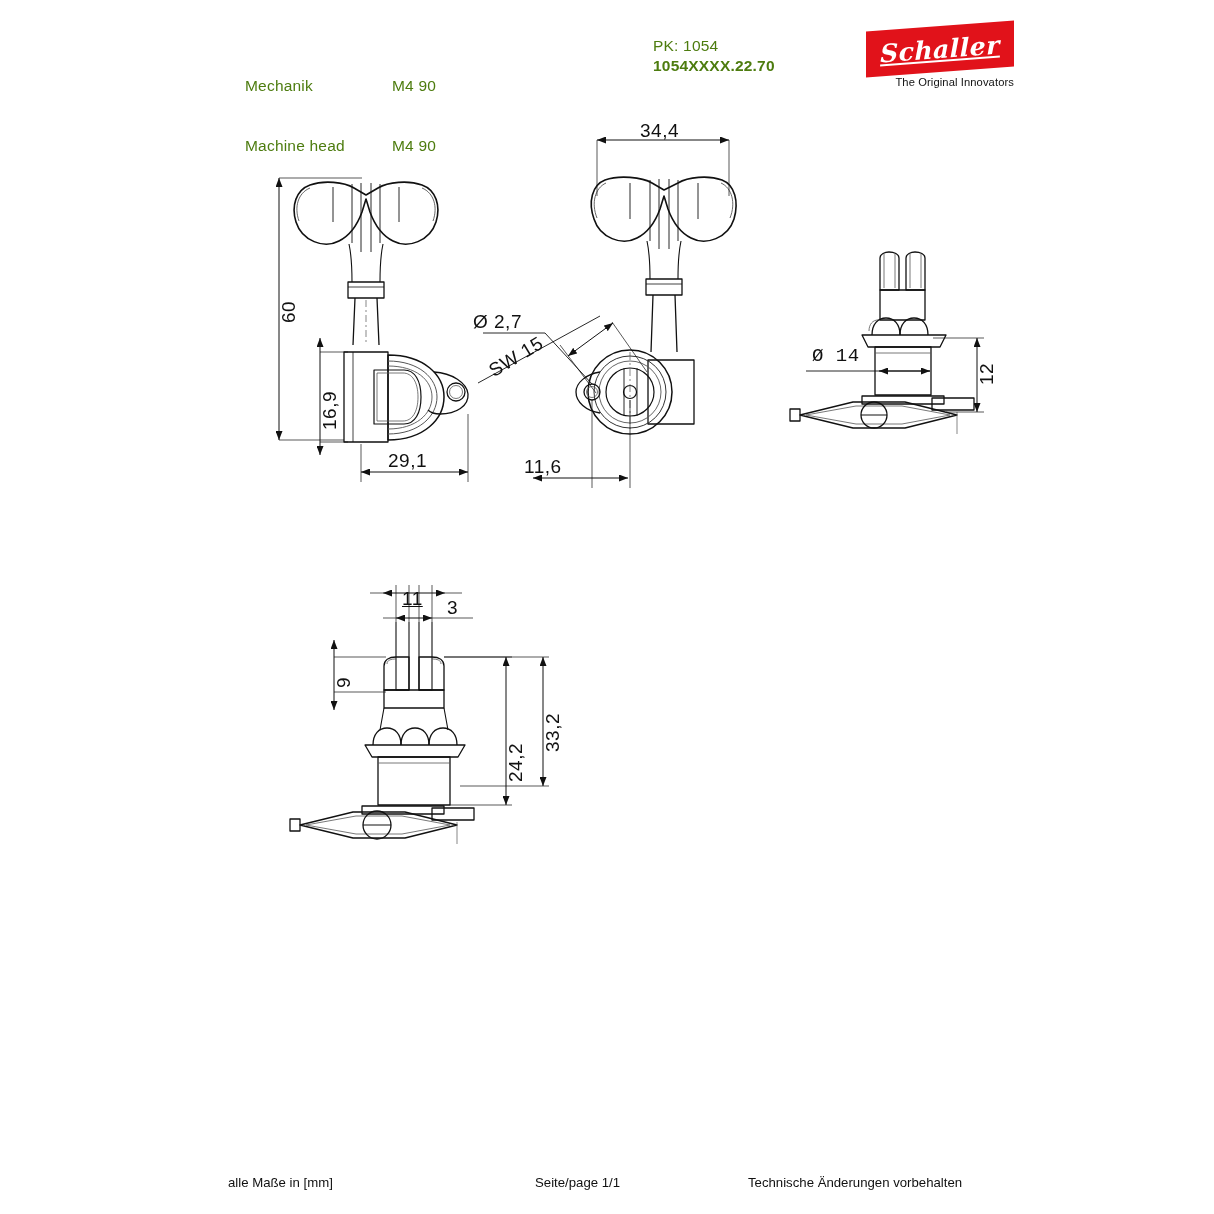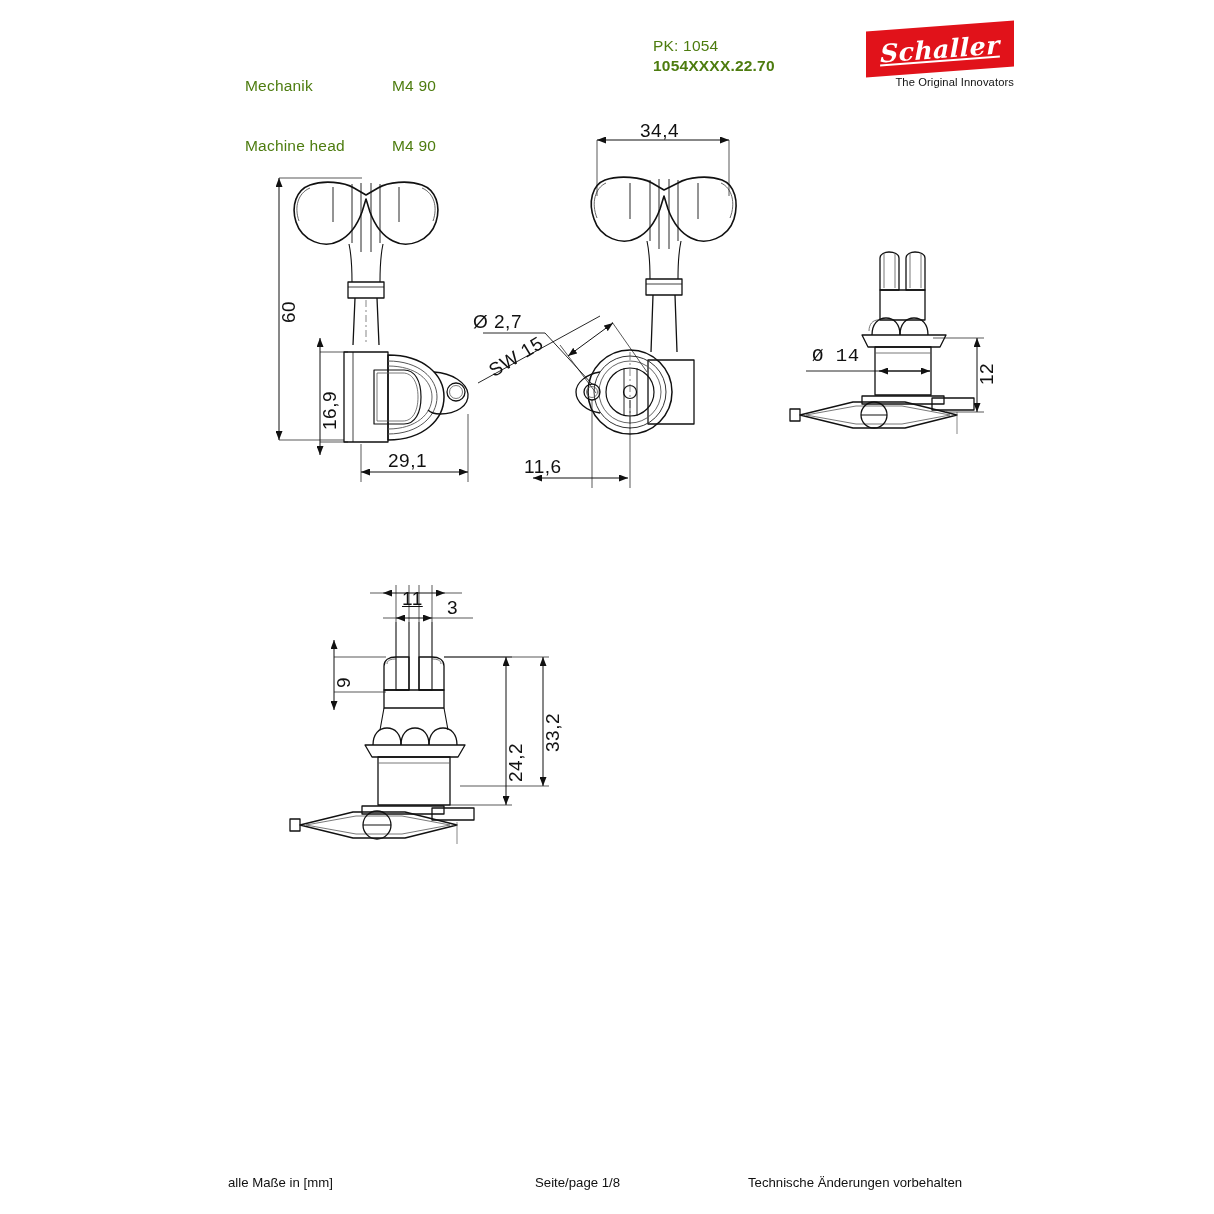"Seite/page 1/8" div { text: 1/8 -> 1/1 }
